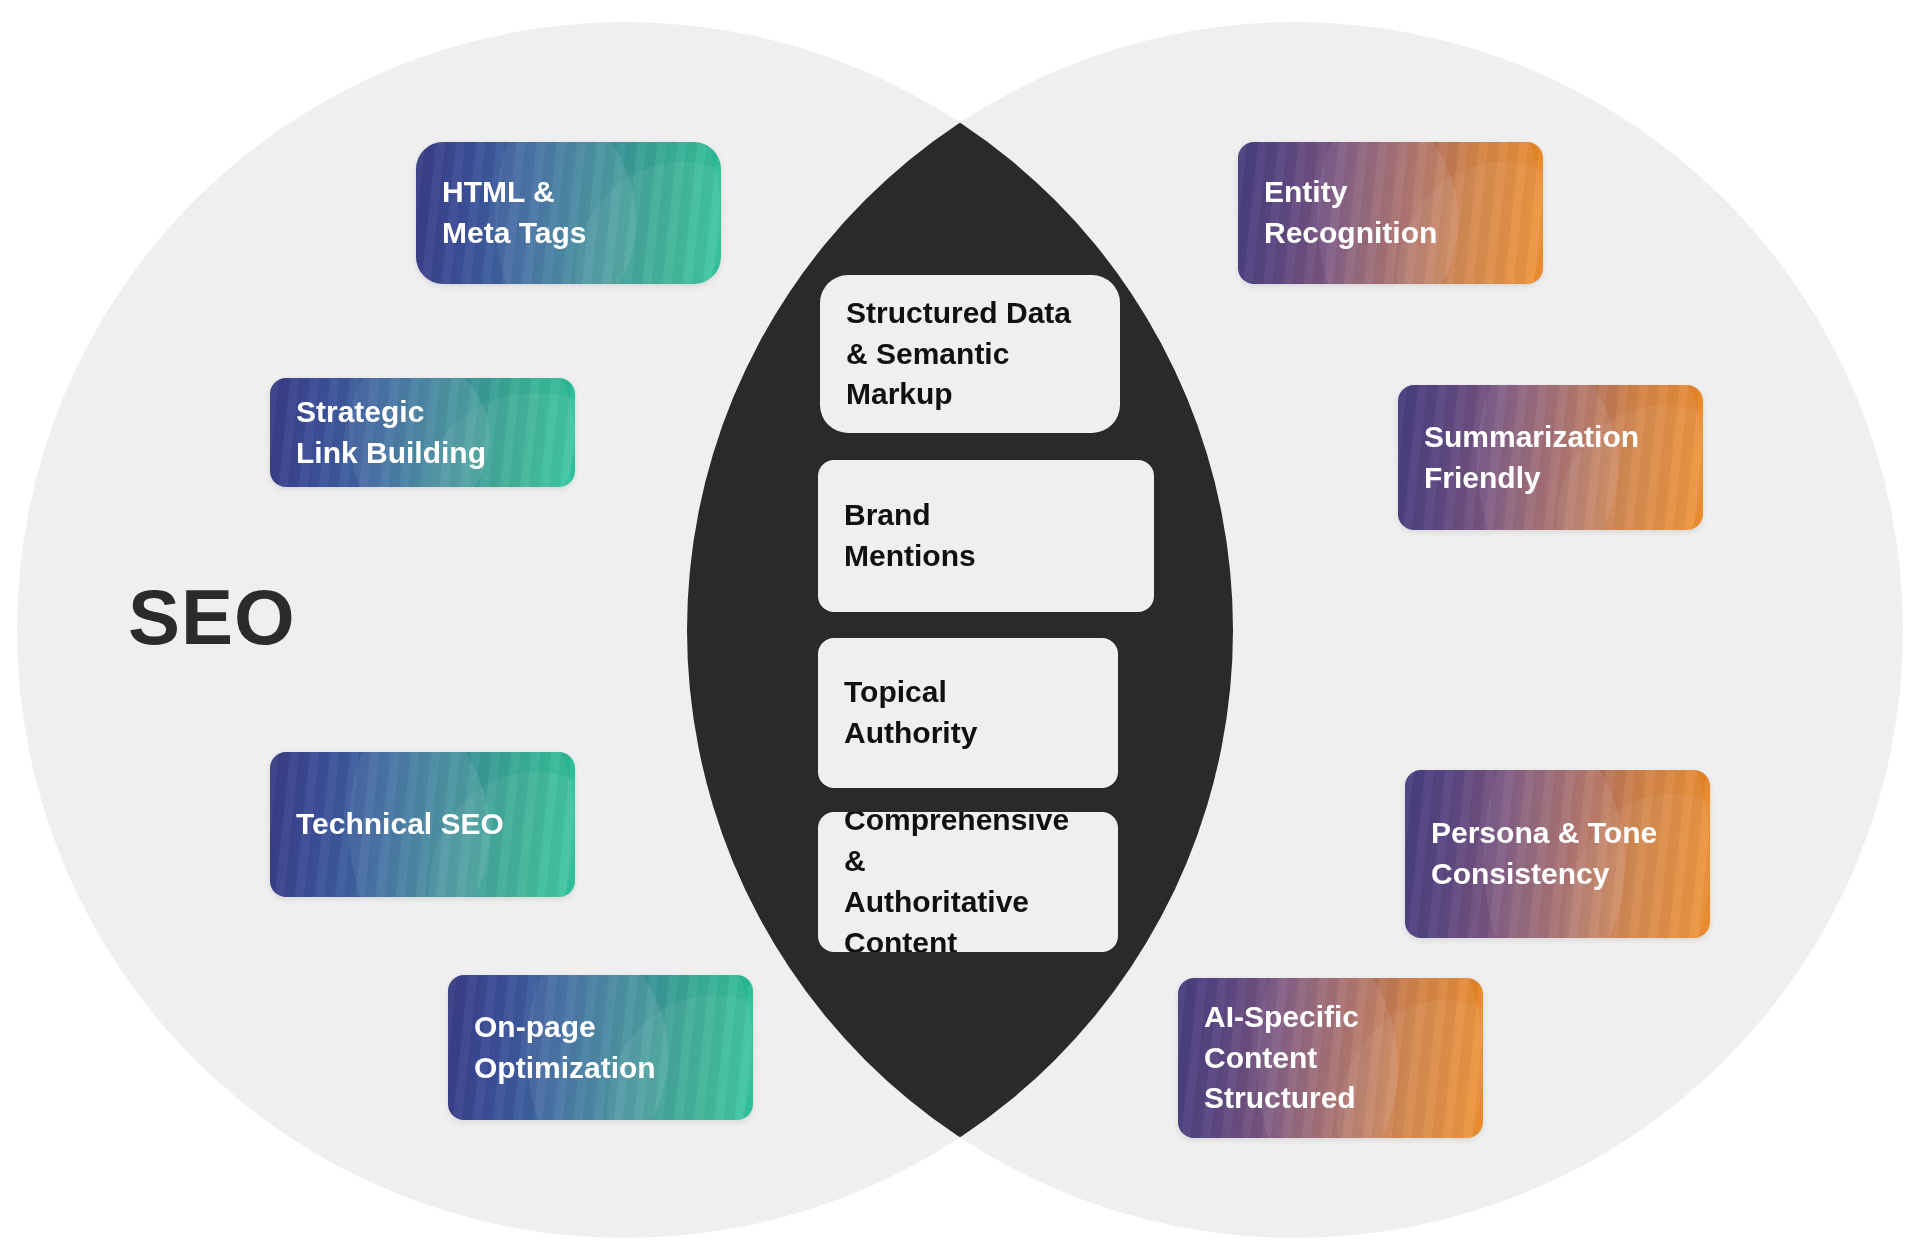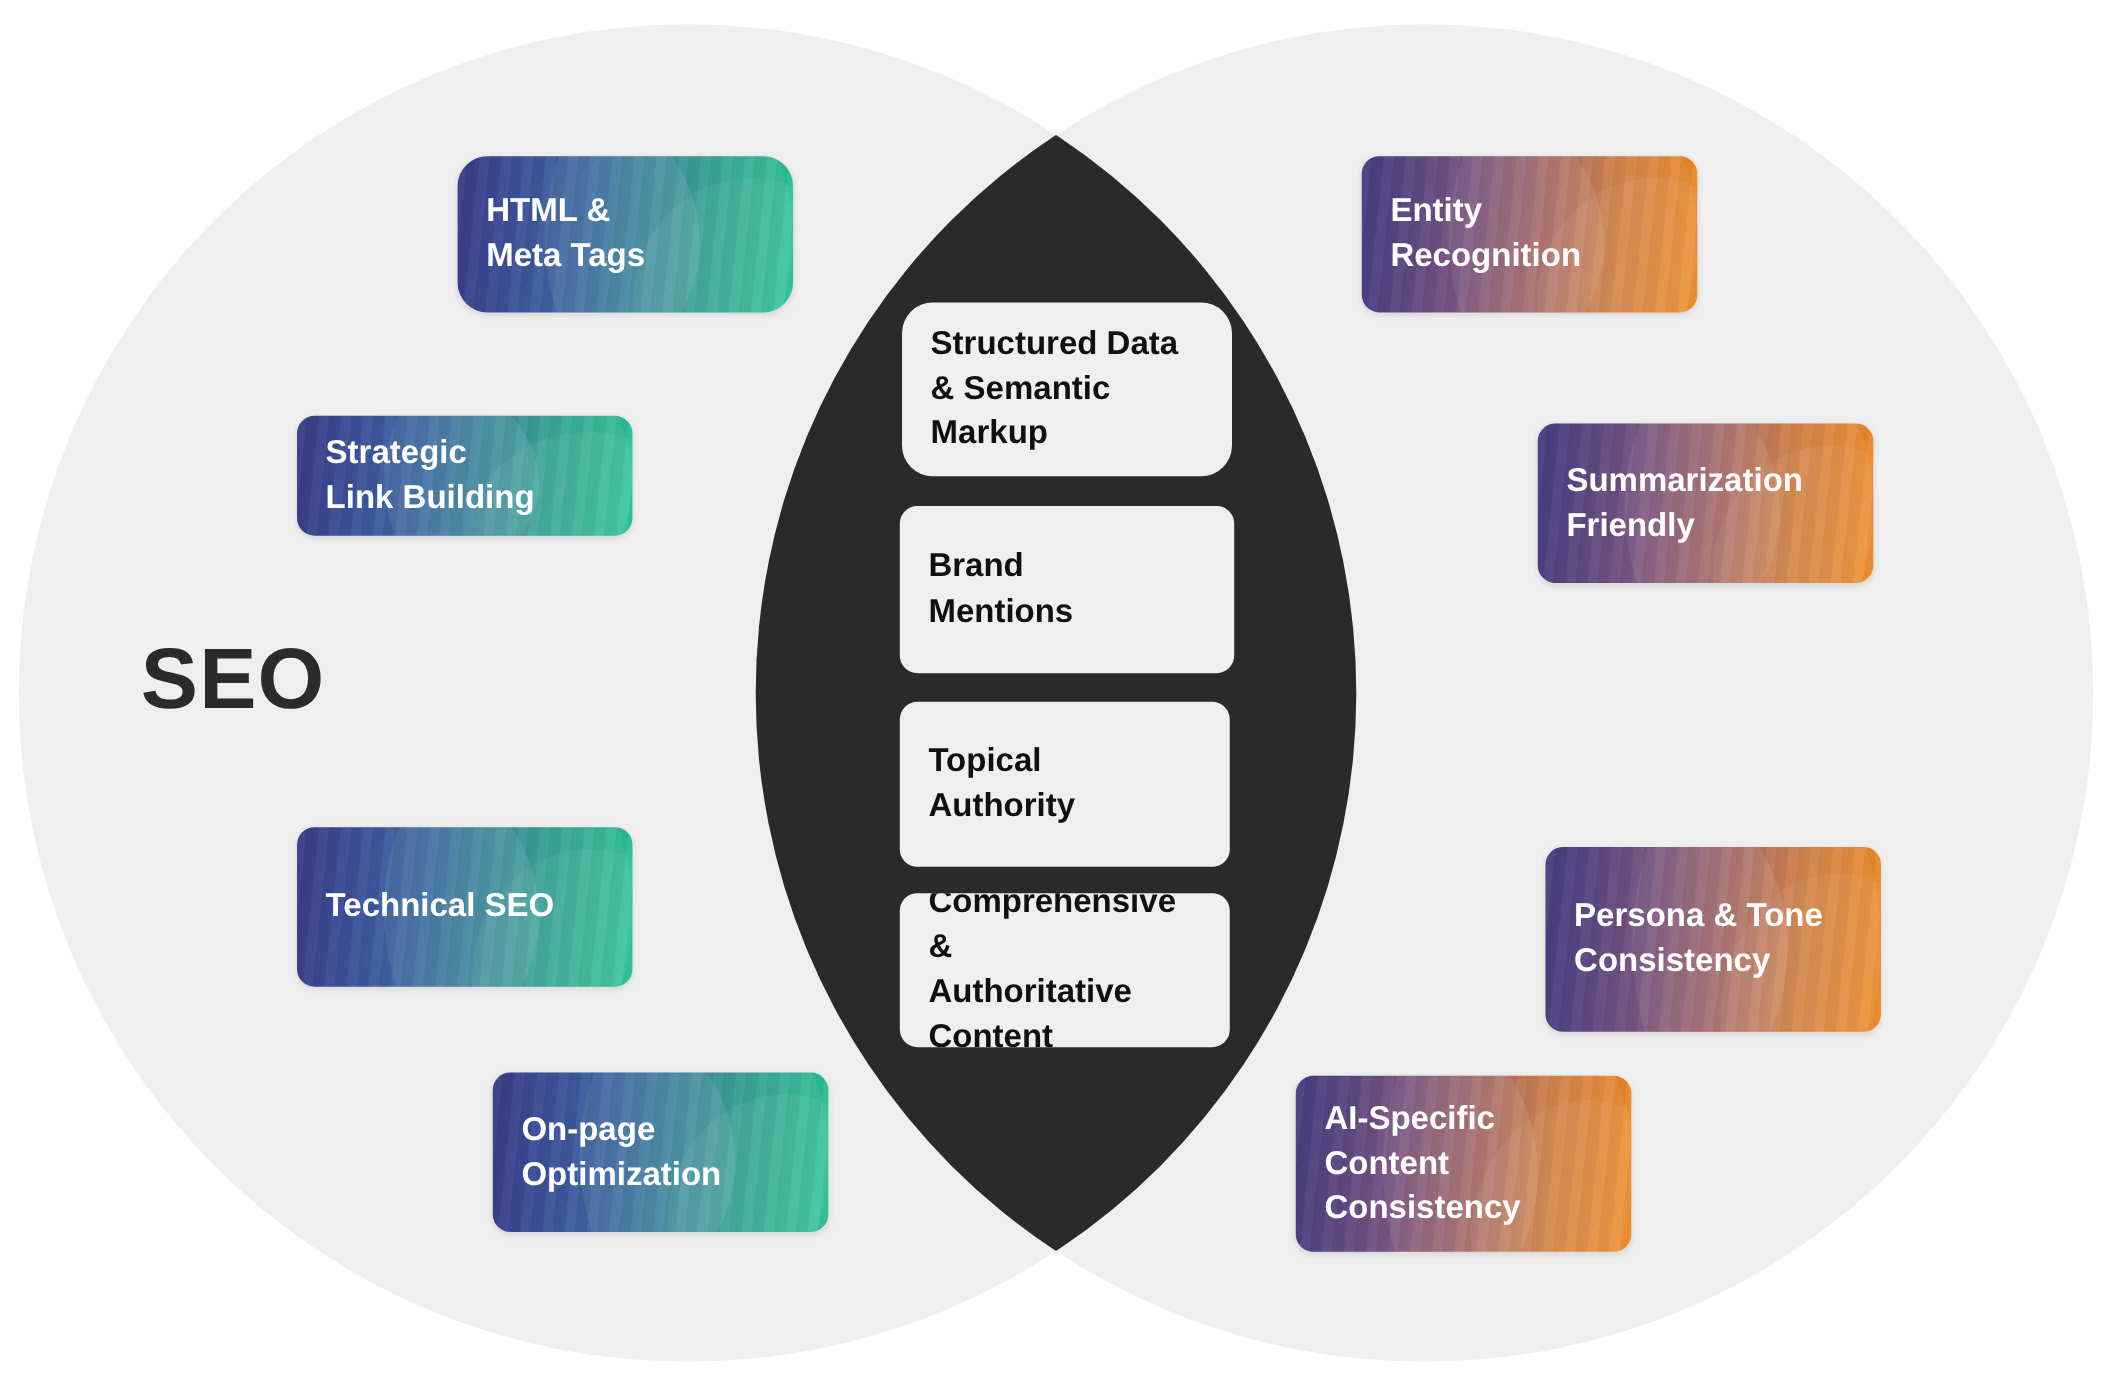"Brand" div.card { width: 304px -> 336px }
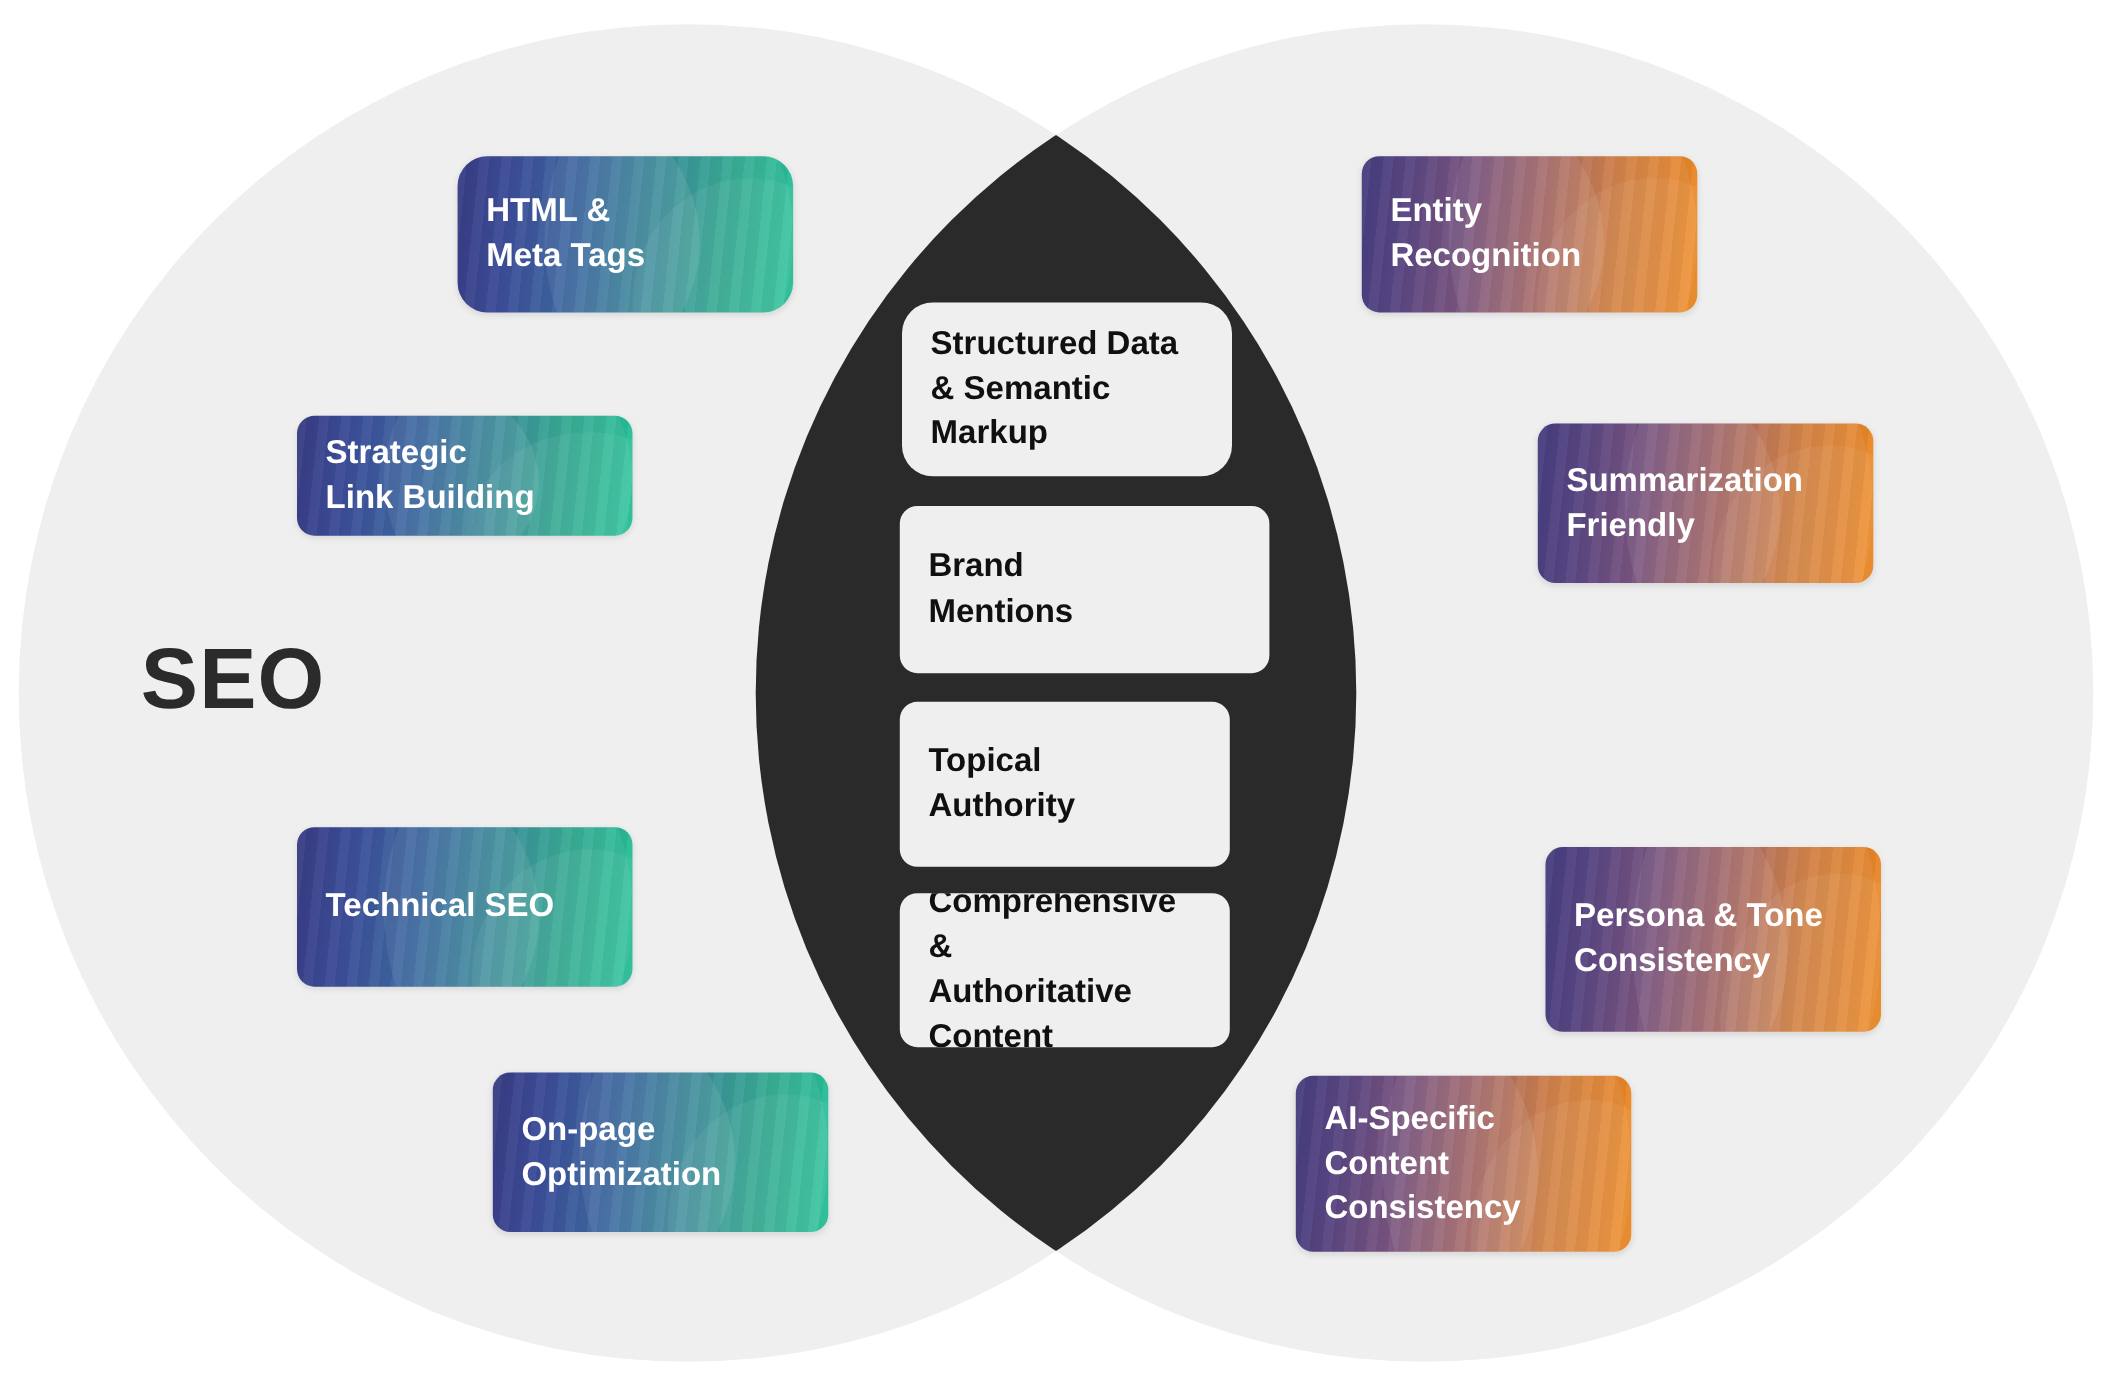"AI-Specific" span.card-label { text: Consistency -> Structured }
